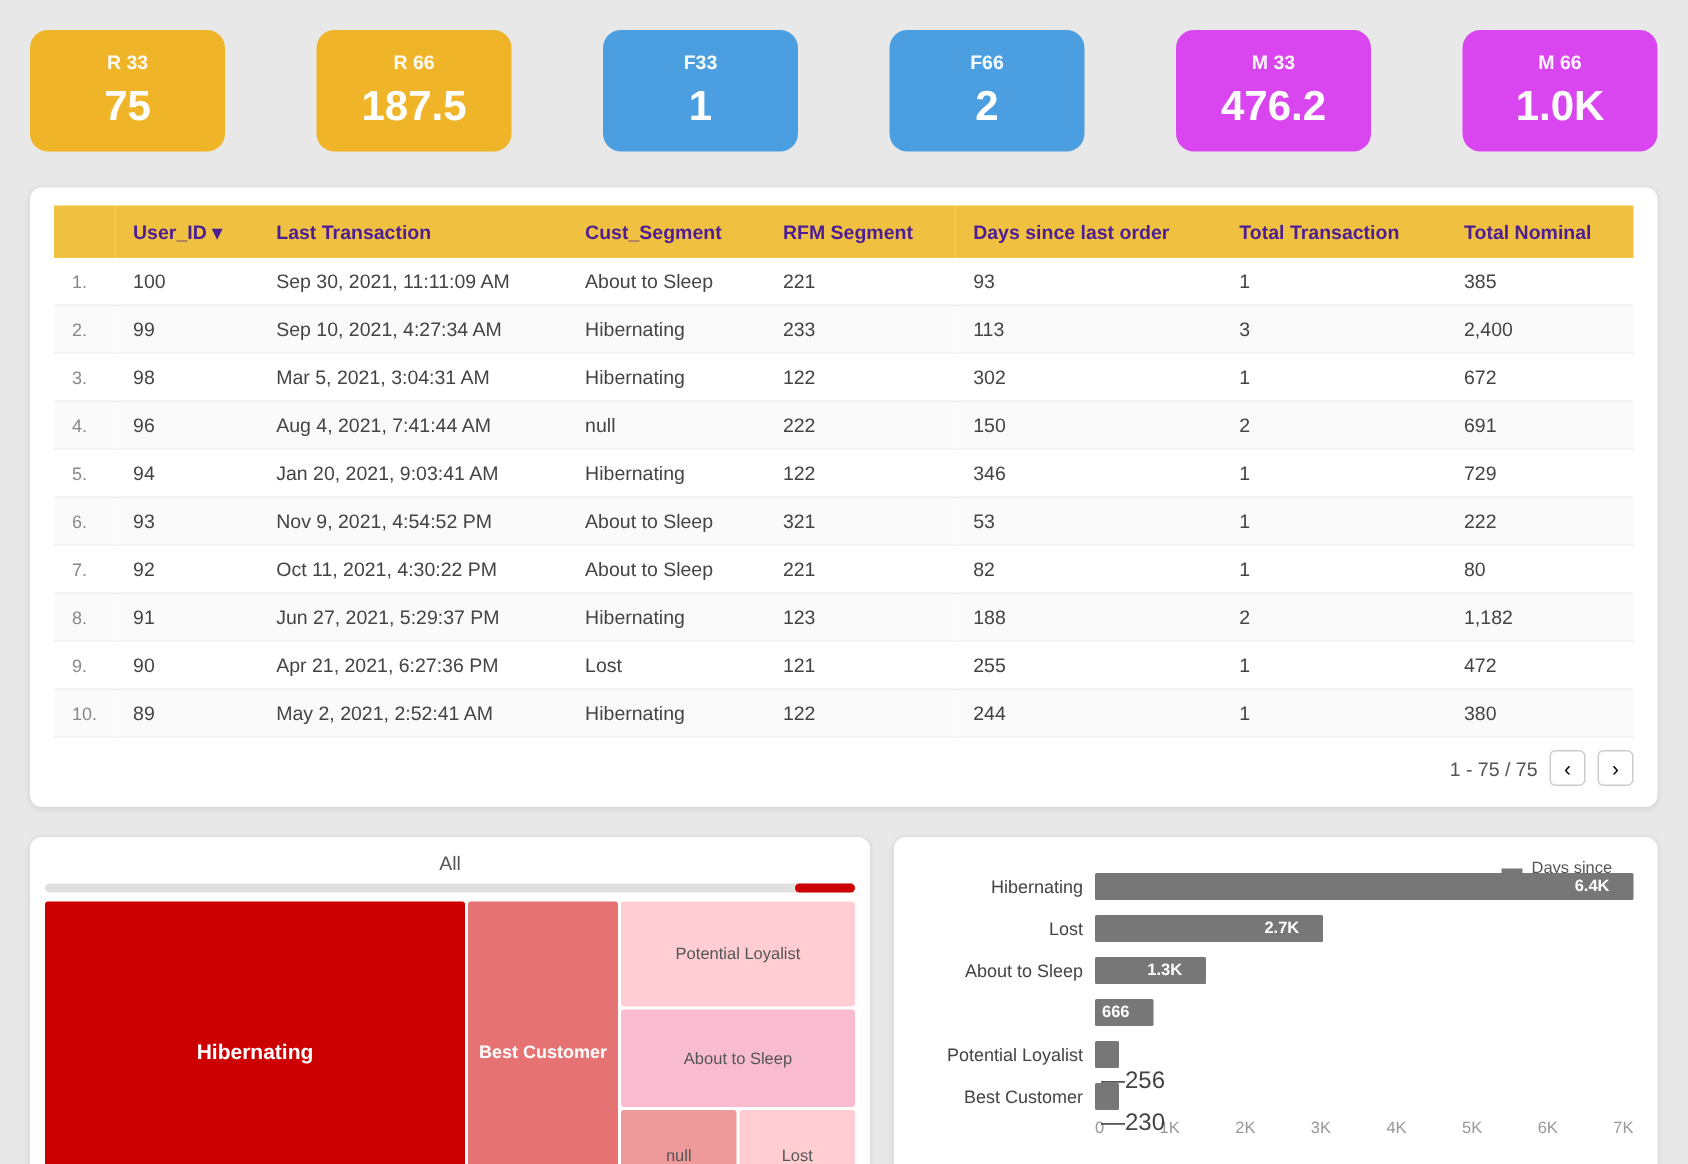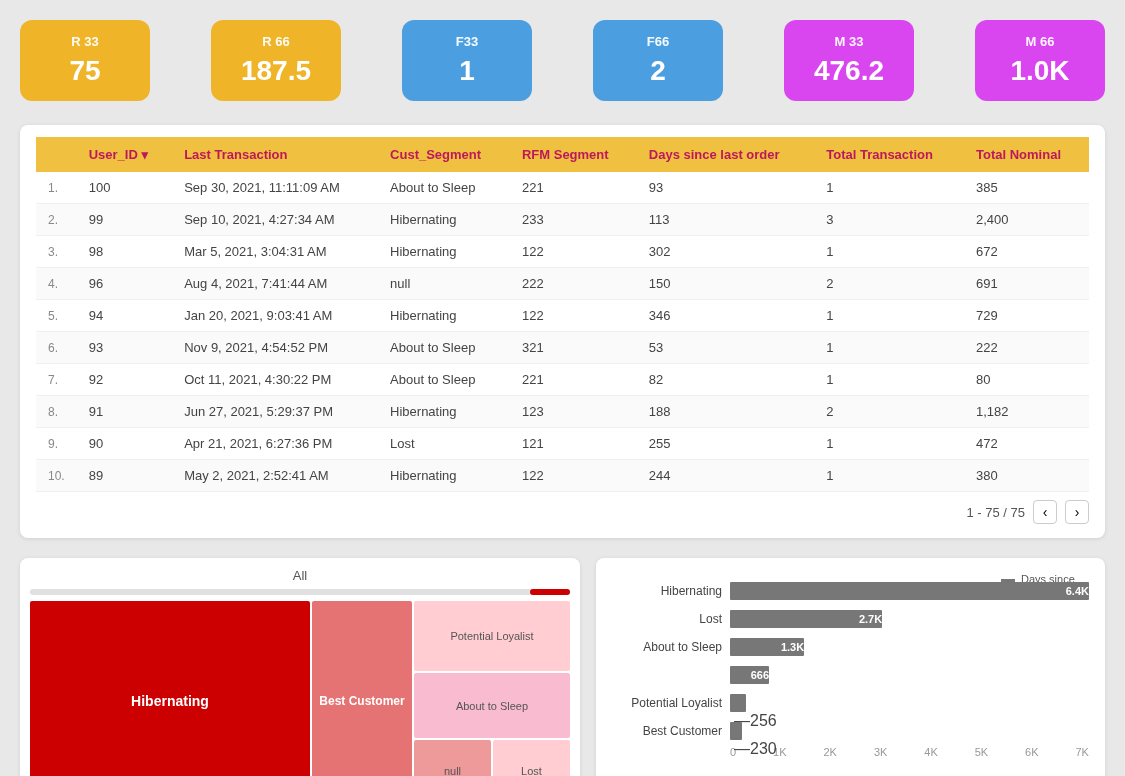"User_ID ▾" thead tr { color: #be185d -> #4c1d95 }
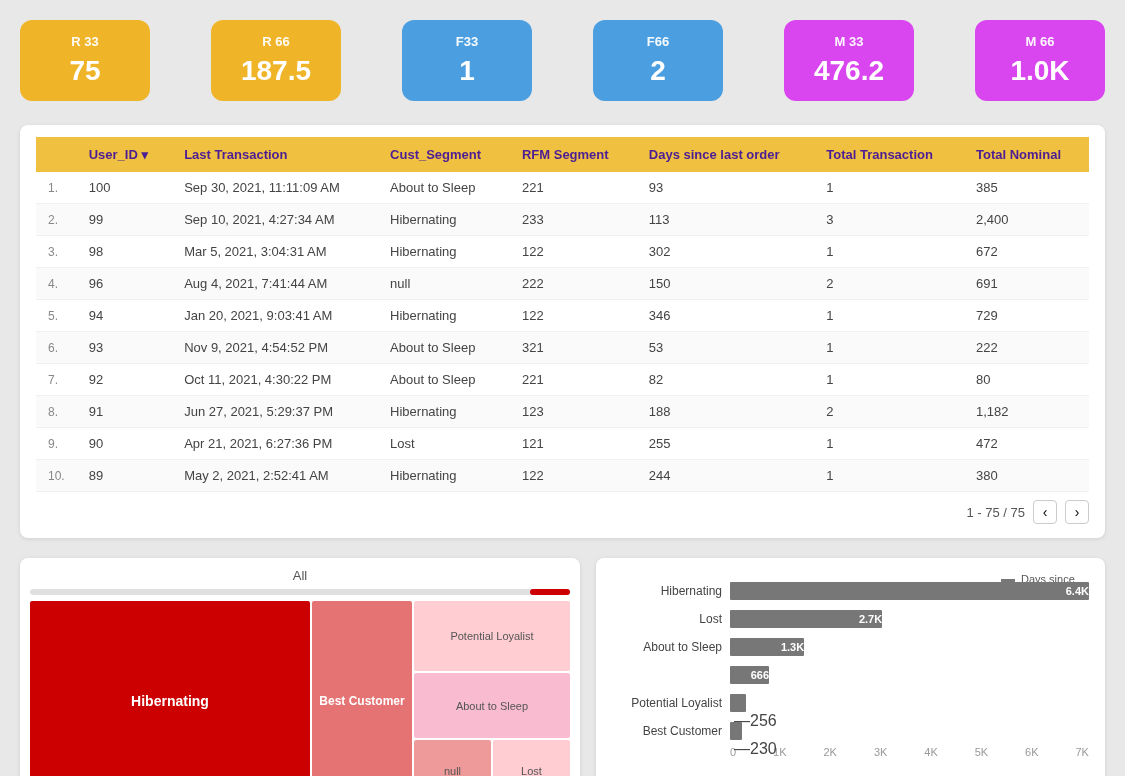"6.4K" .bar-fill { padding-right: 0 -> 16px }
